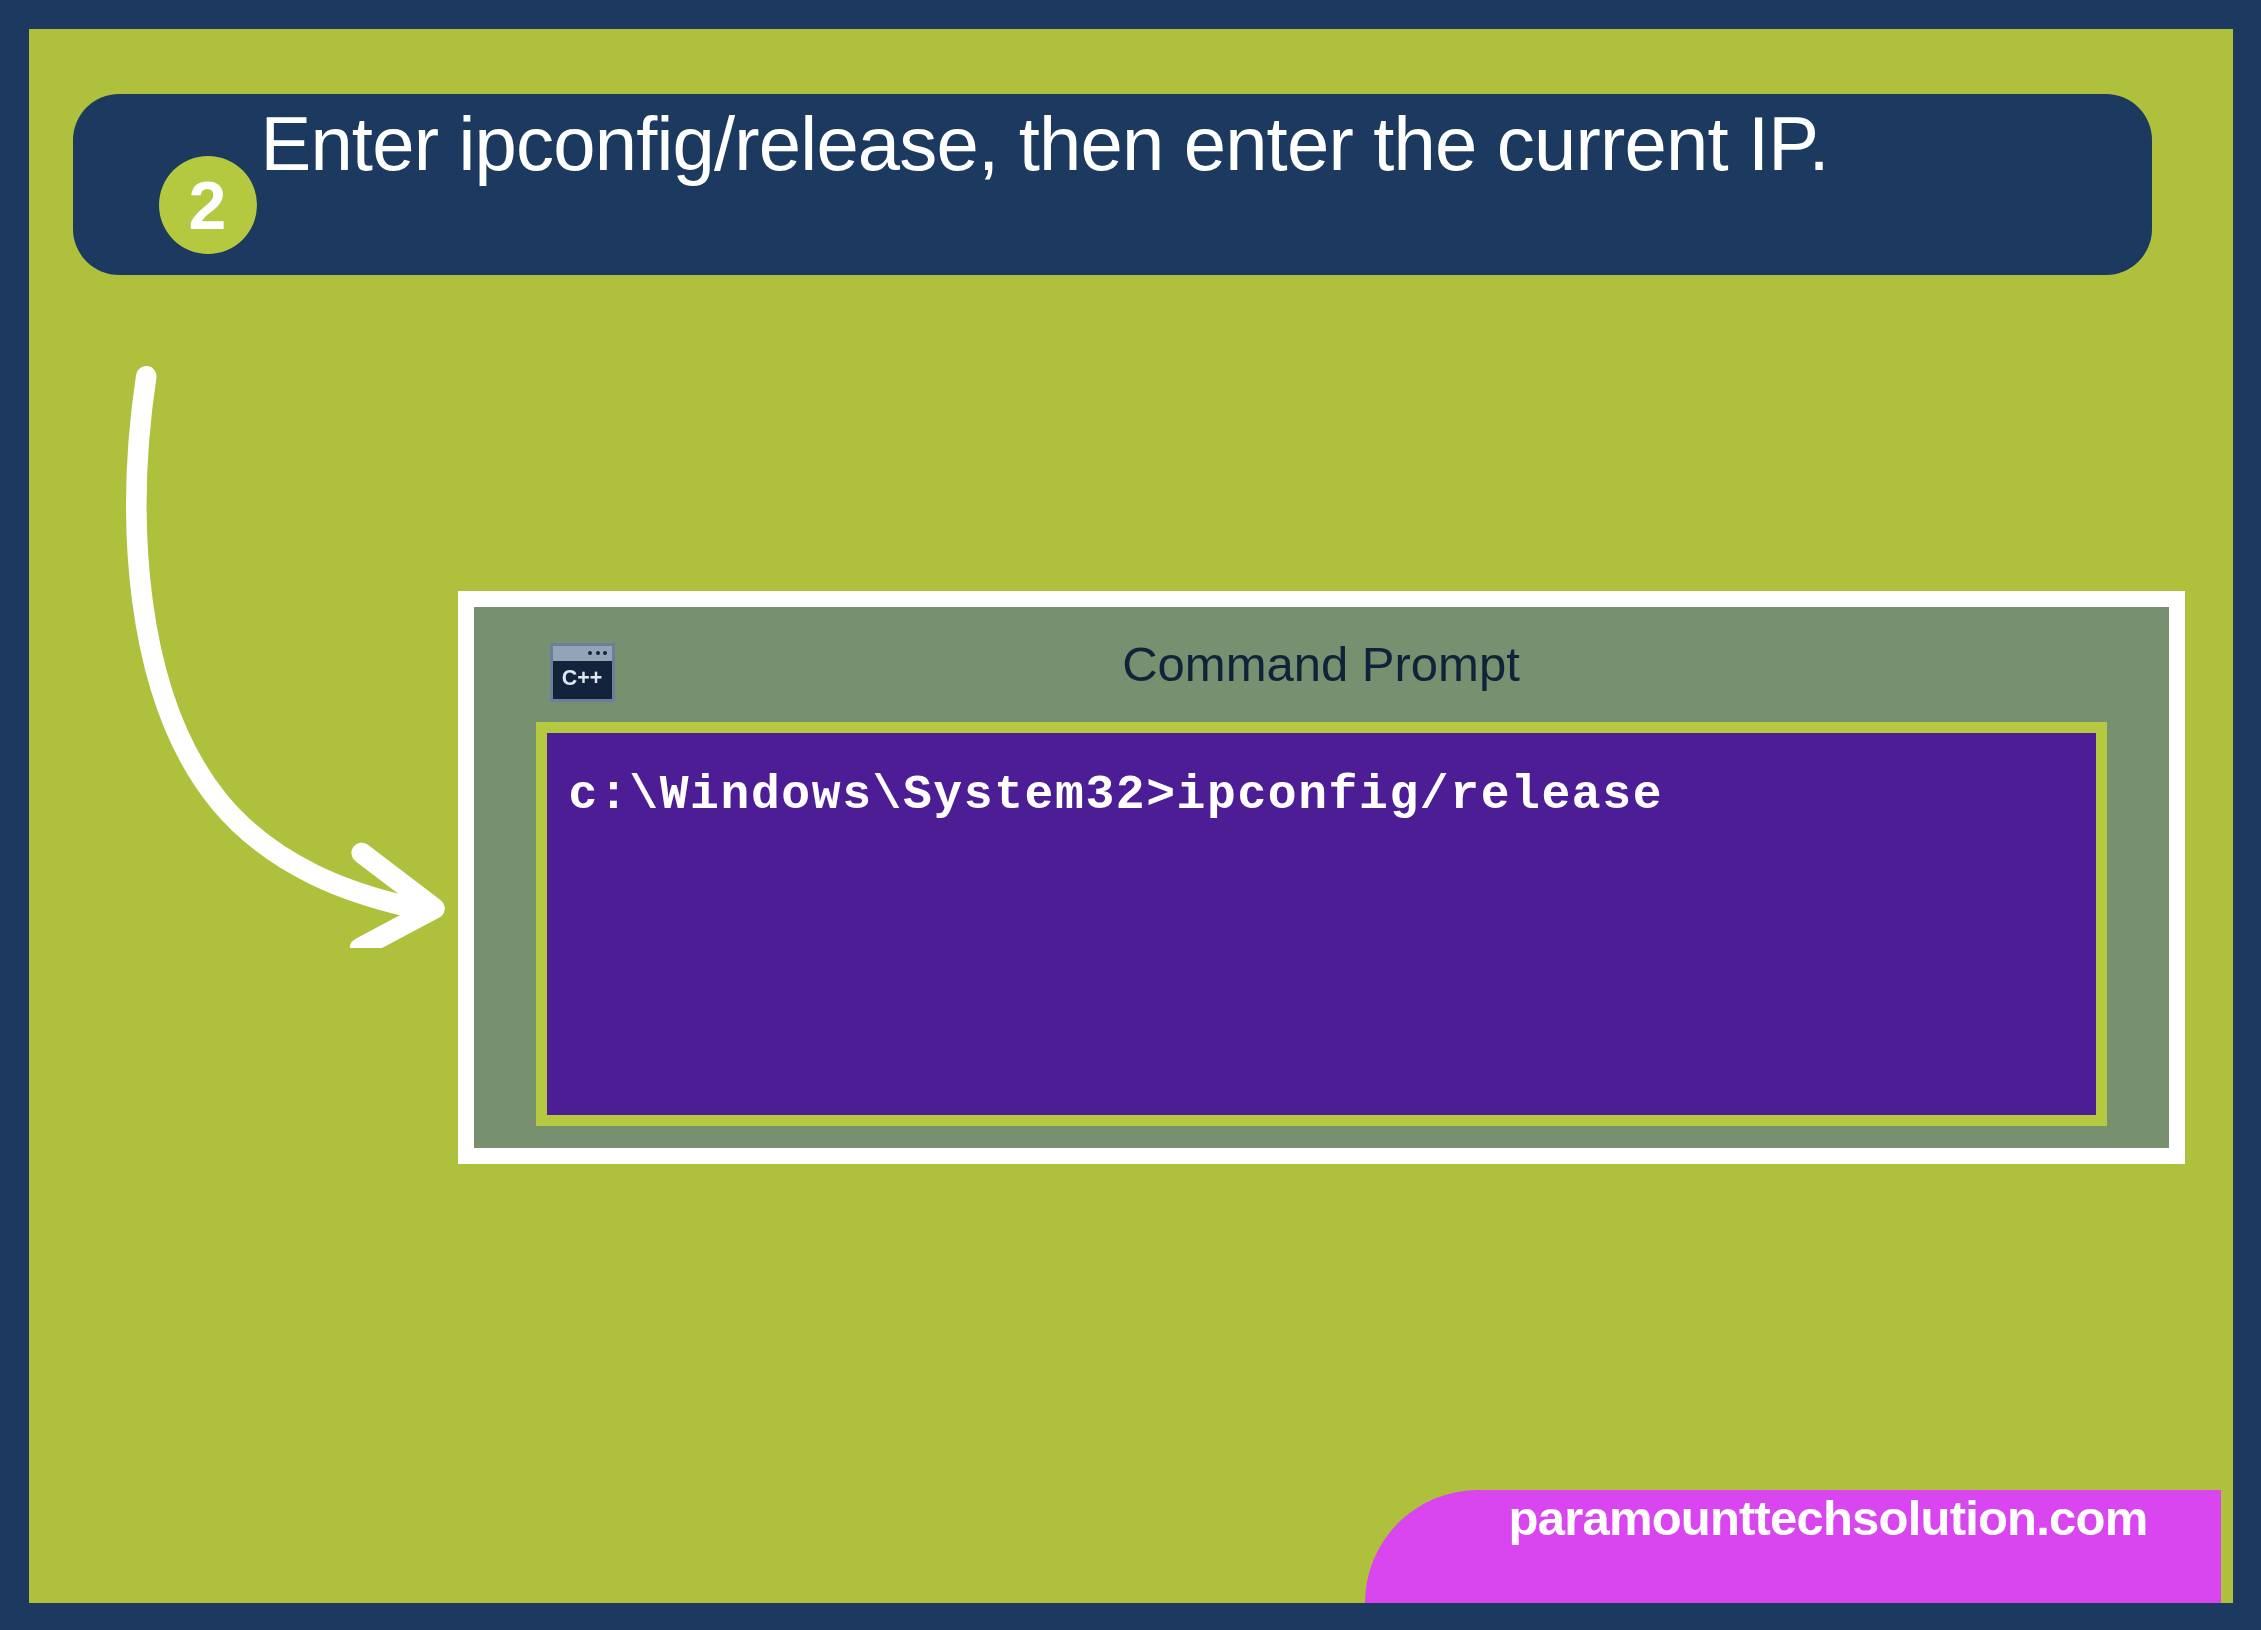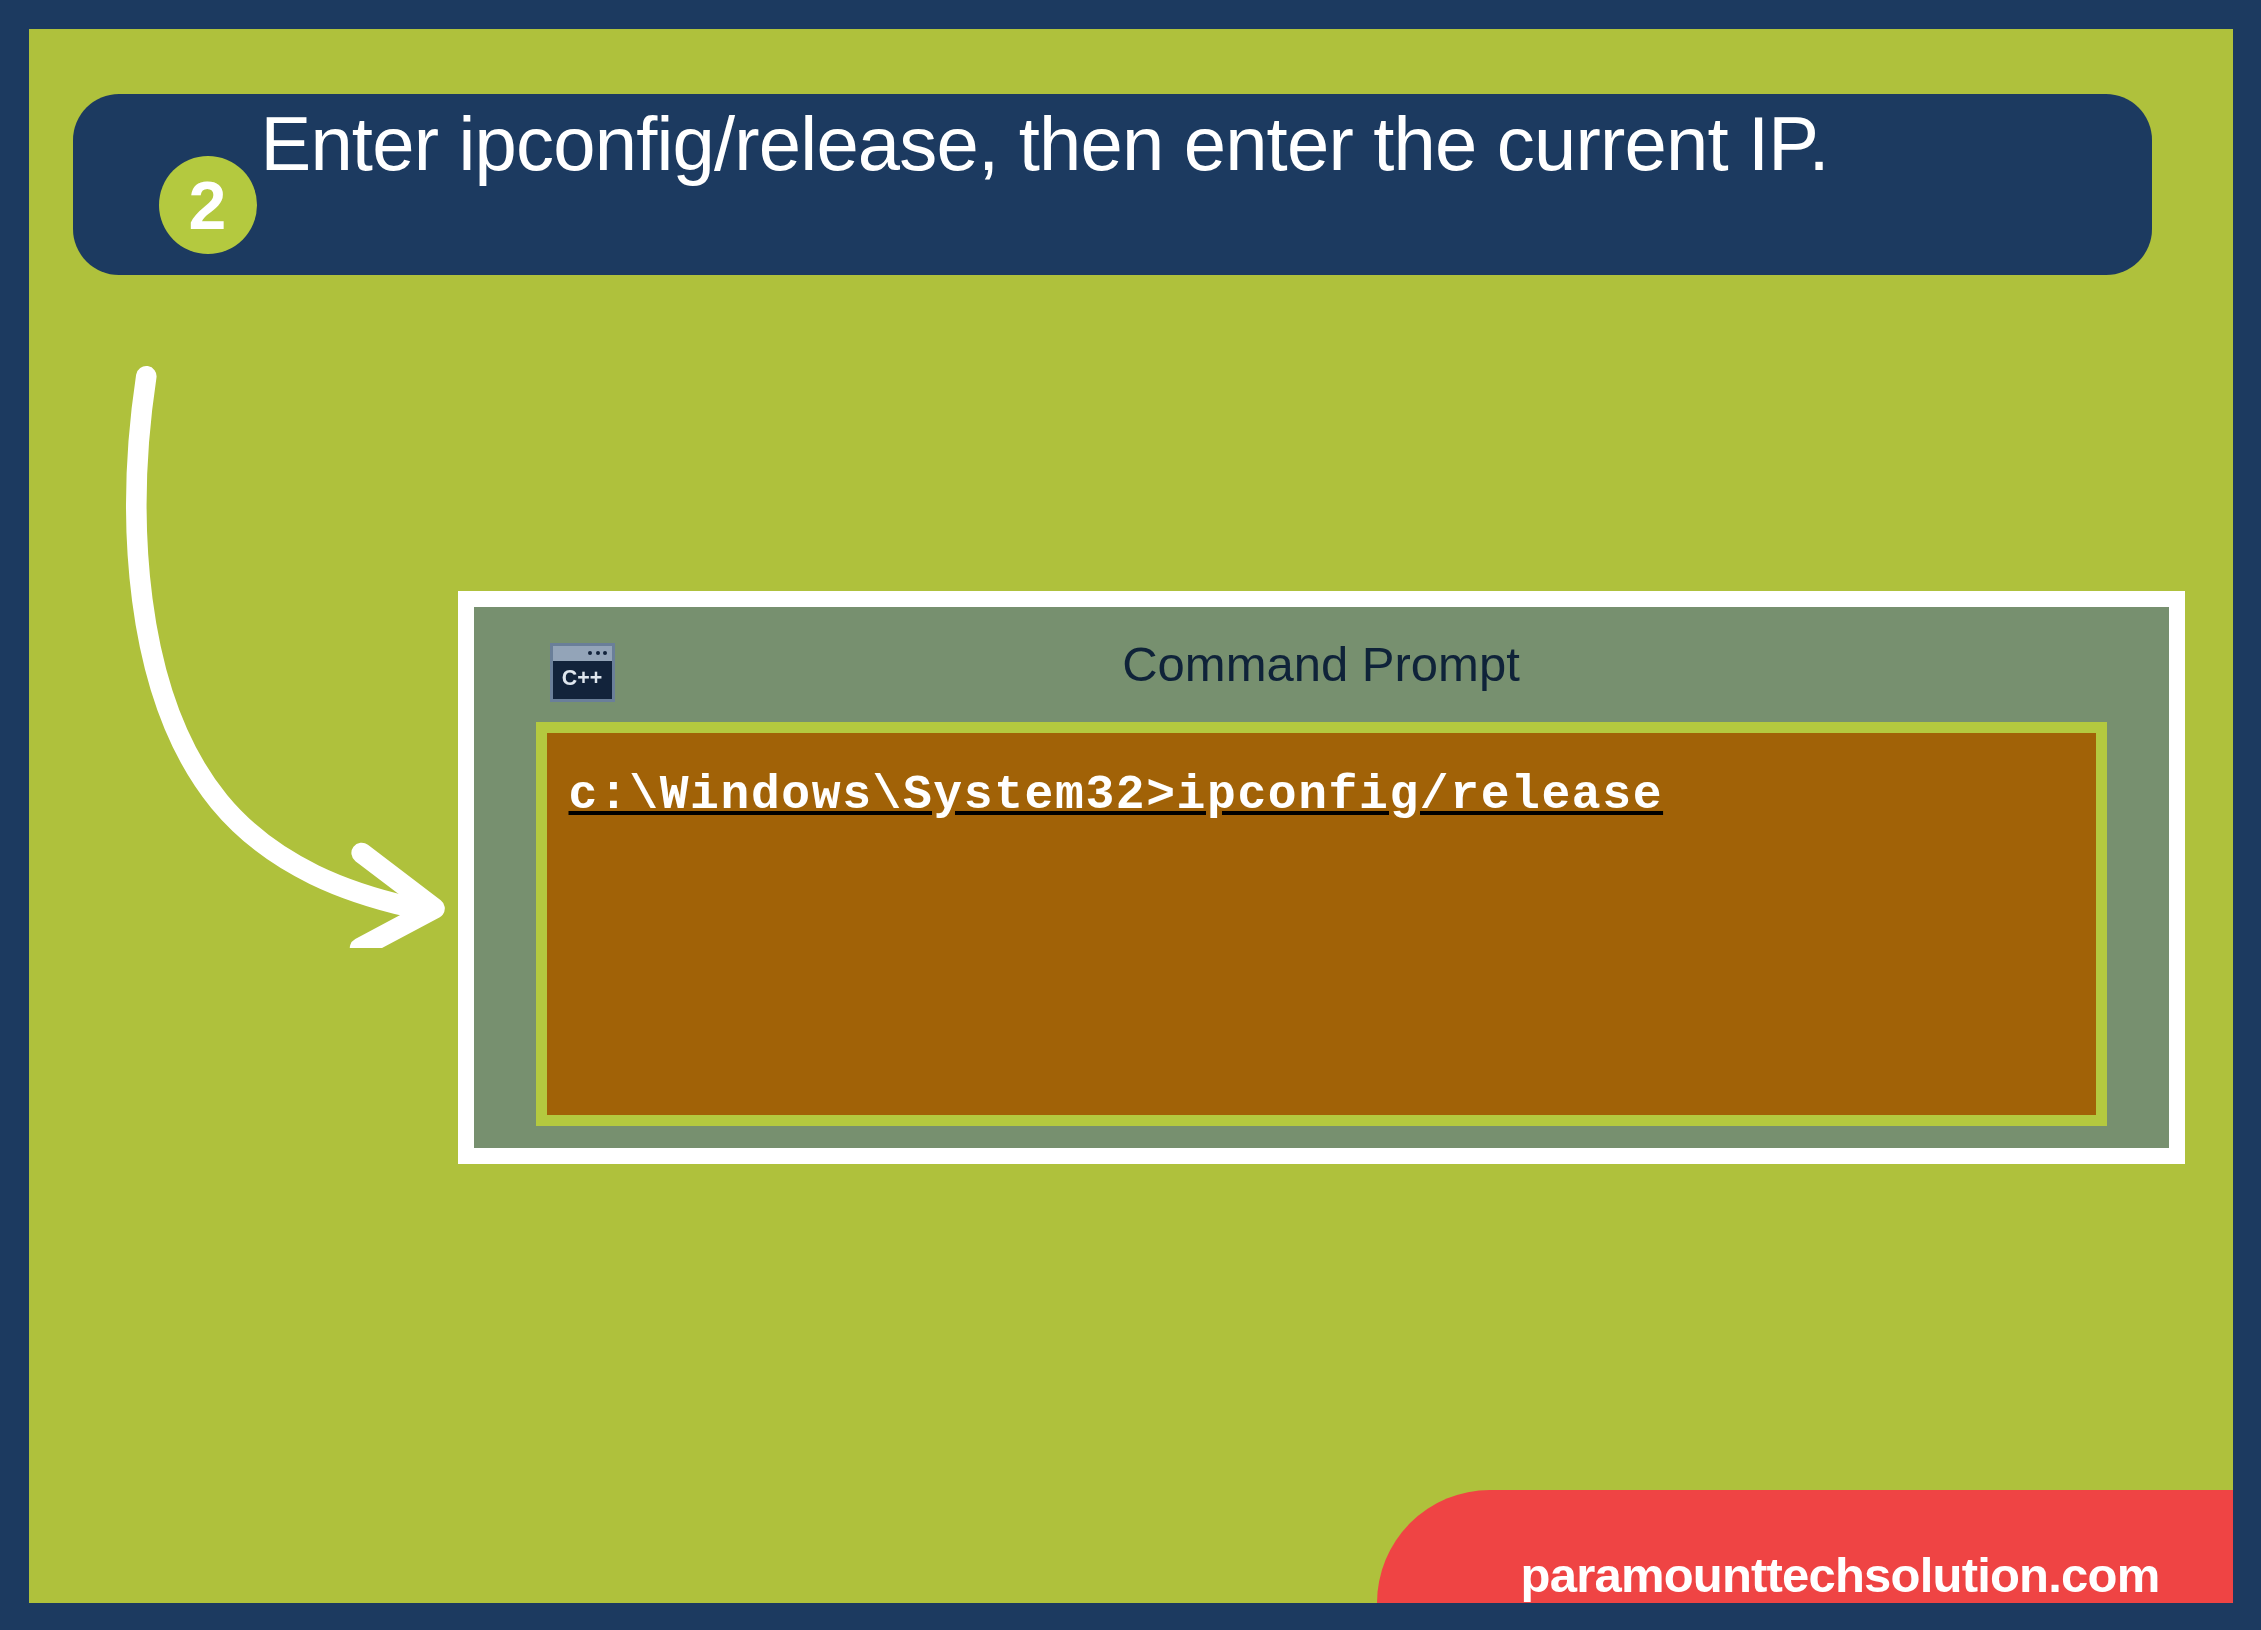"c:\Windows\System32>ipconfig/release" #cmd-screen { background: #a16207 -> #4c1d95; text-decoration: underline -> none }
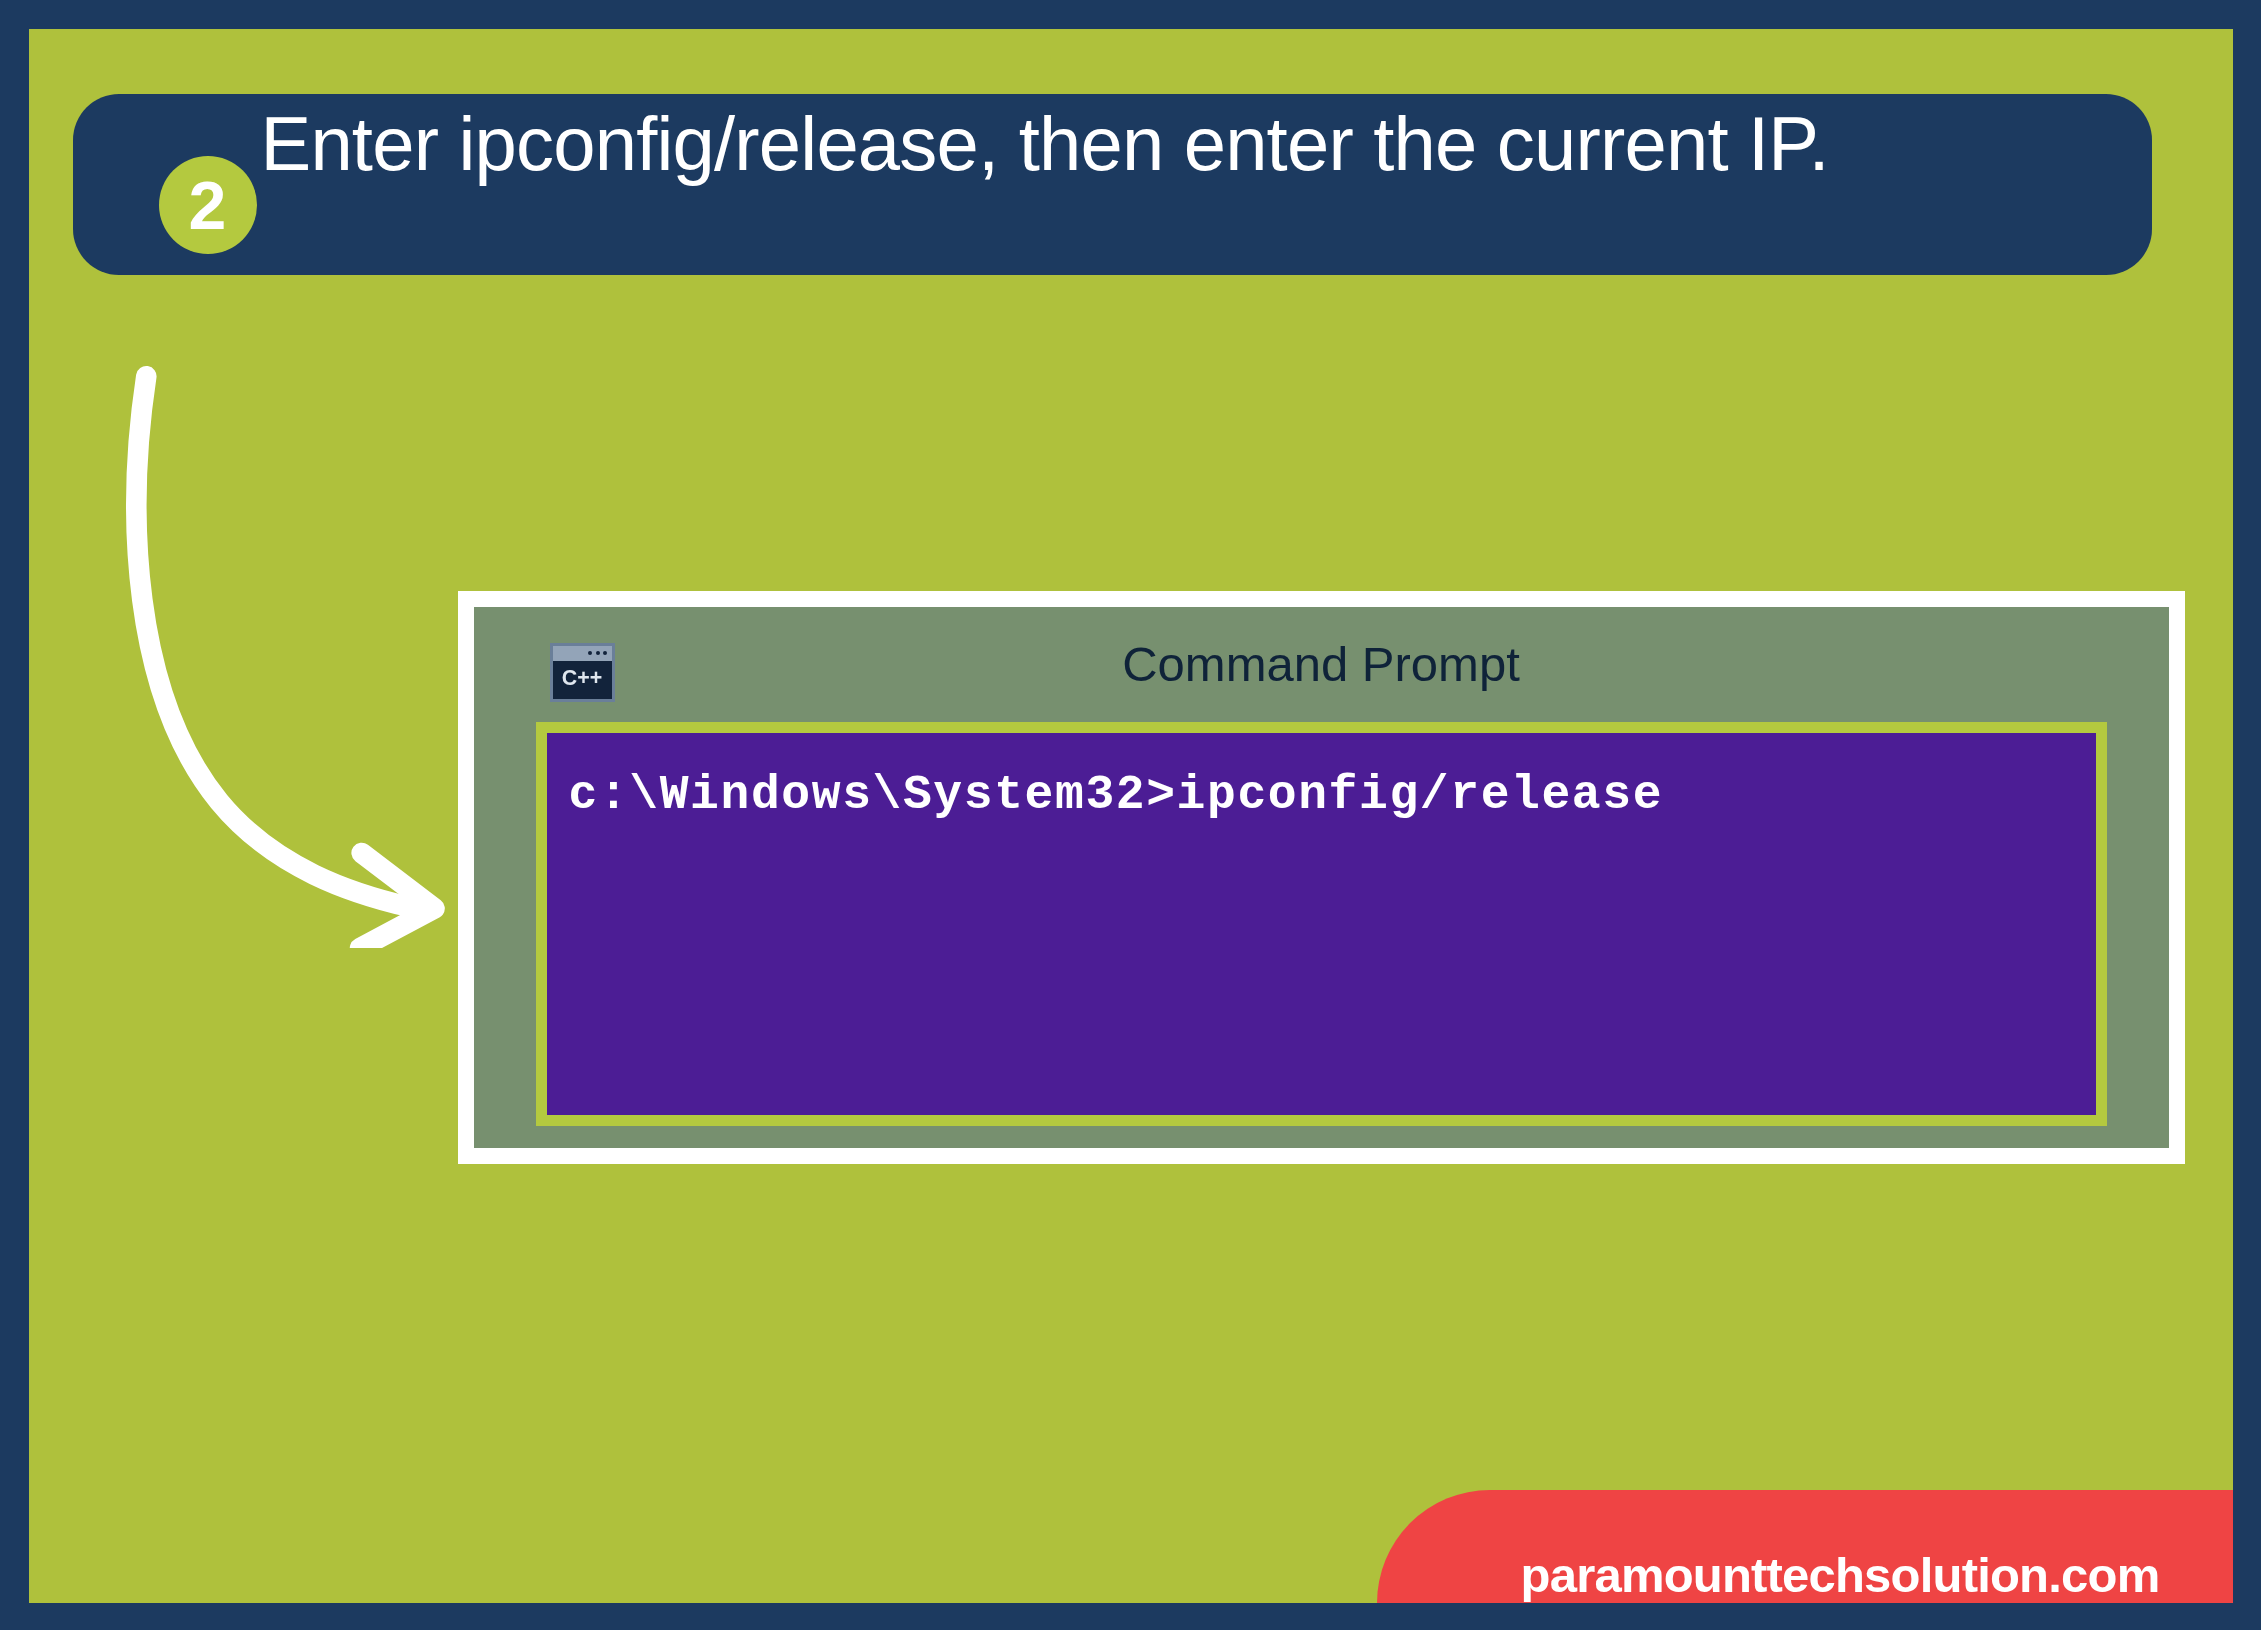"paramounttechsolution.com" #footer-bar { align-items: flex-end -> flex-start; background: #ef4444 -> #d946ef; right: 0 -> 12px }
